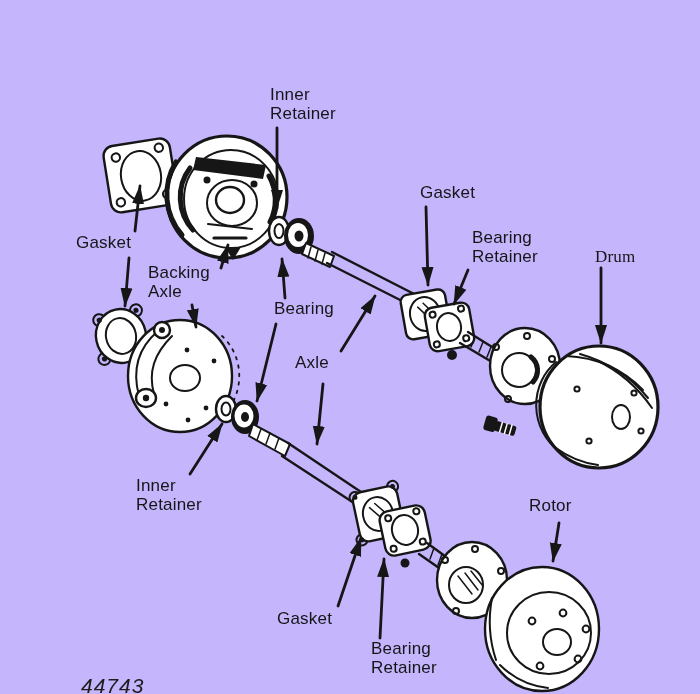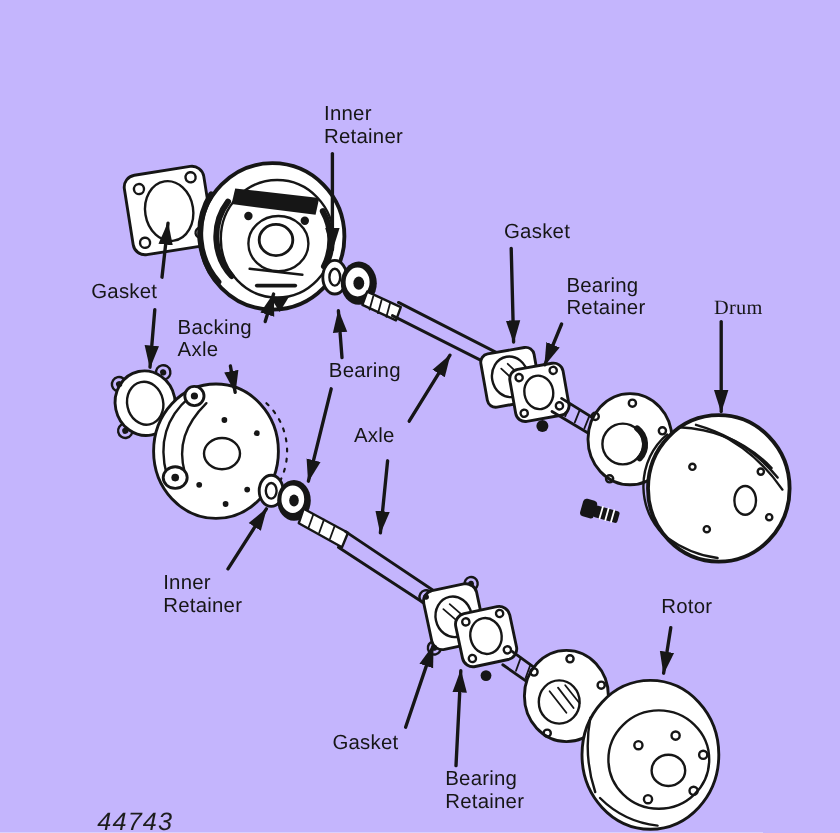"Rotor" .p-rot { left: 551px -> 529px }
